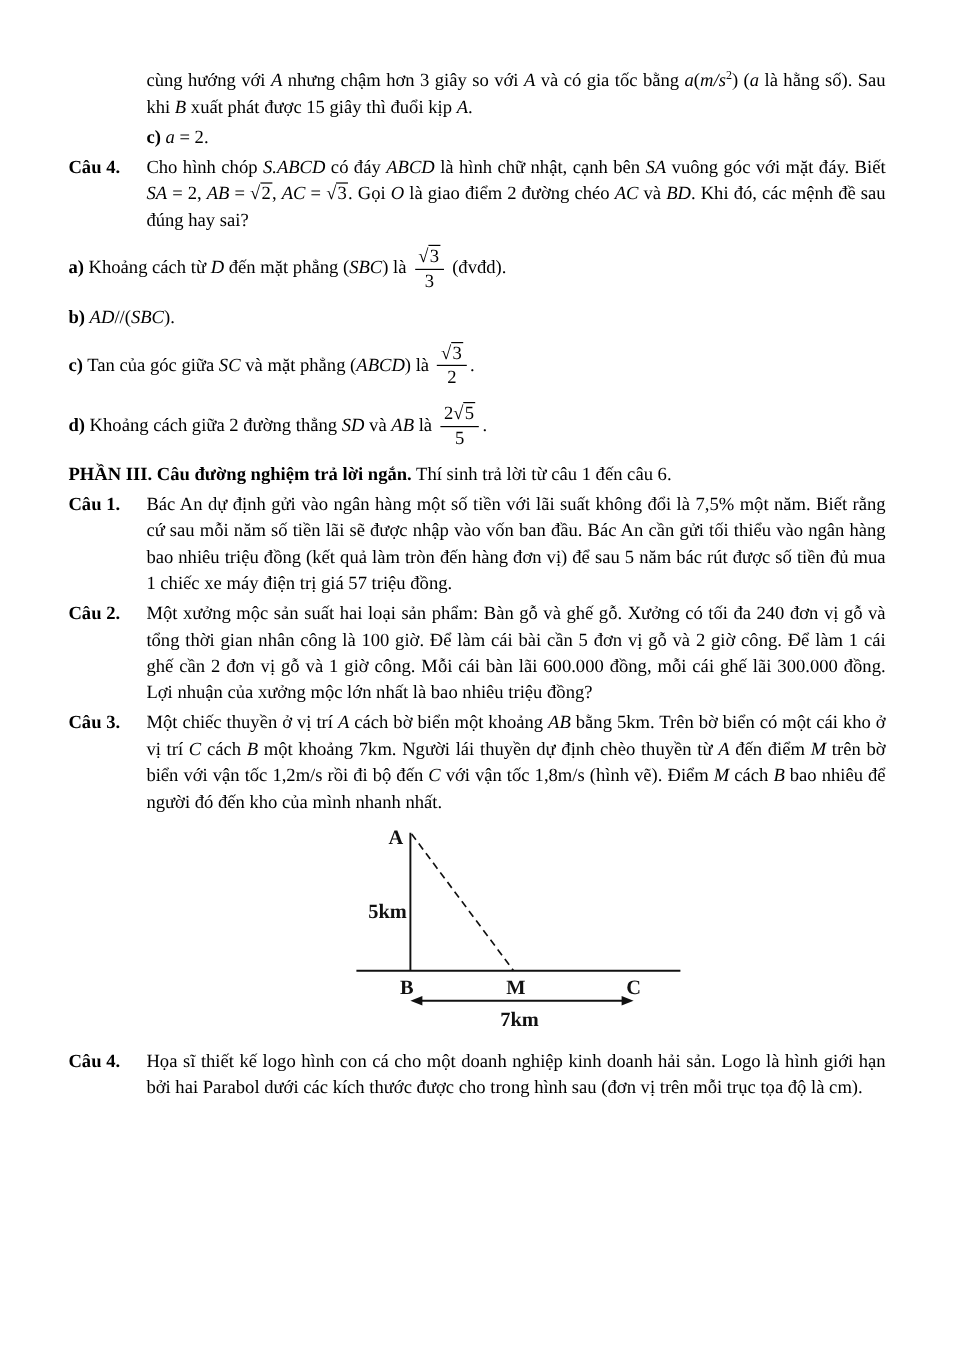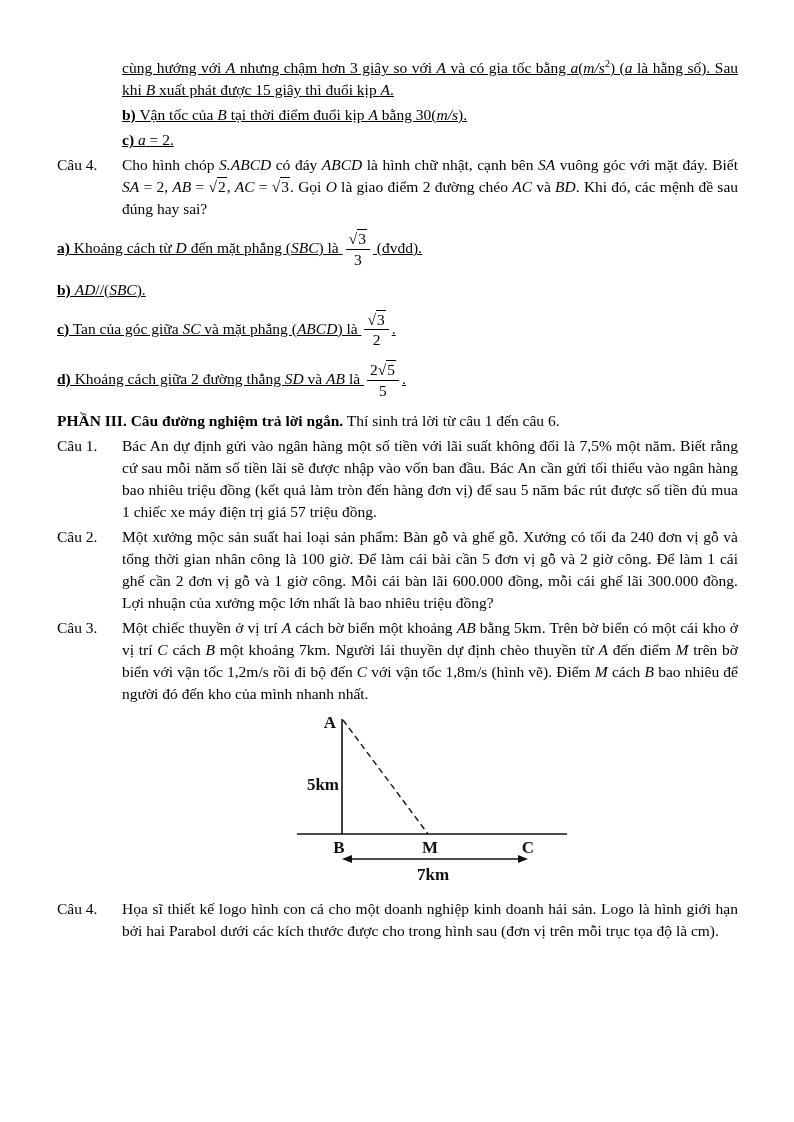"cùng hướng với A nhưng" .indent { text-decoration: underline -> none }
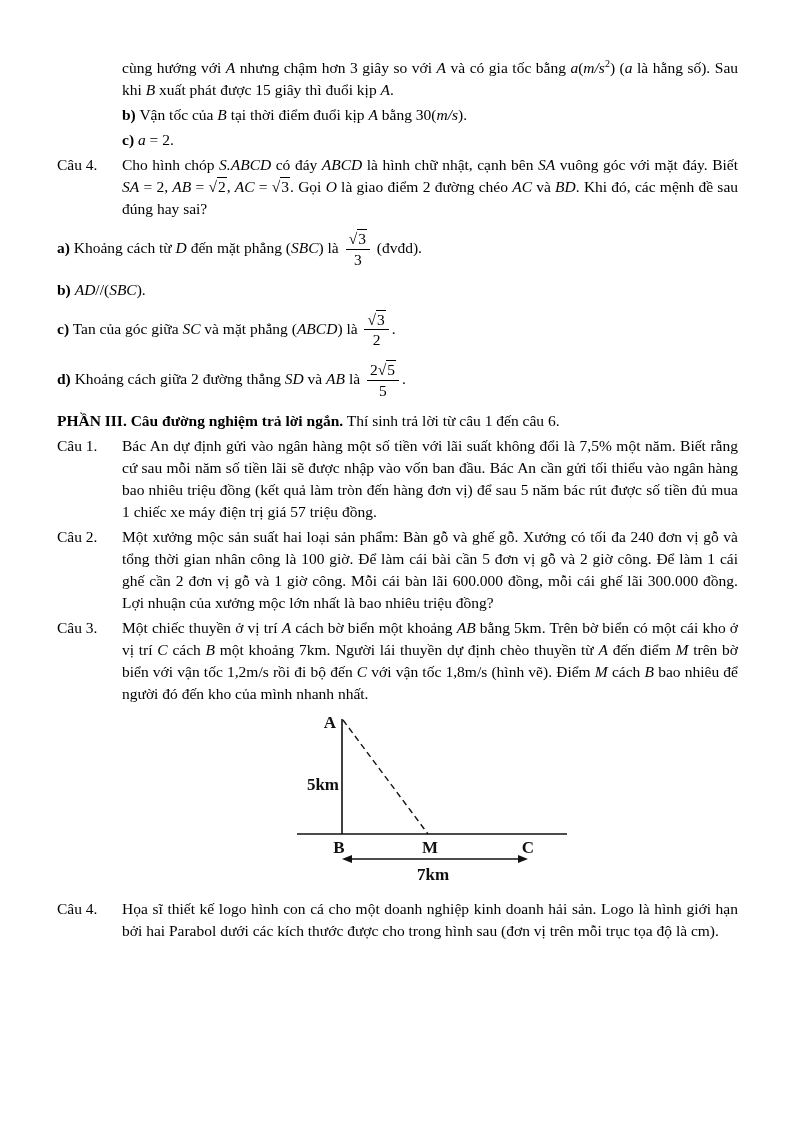"b) Vận tốc của B" div.block { html: <div><span>b)</span><span> Vận tốc của </span><span>B</span><span> tại thời điểm đuổi kịp </span><span>A</span><span> bằng 30(</span><span>m/s</span><span>).</span></div> -> none }
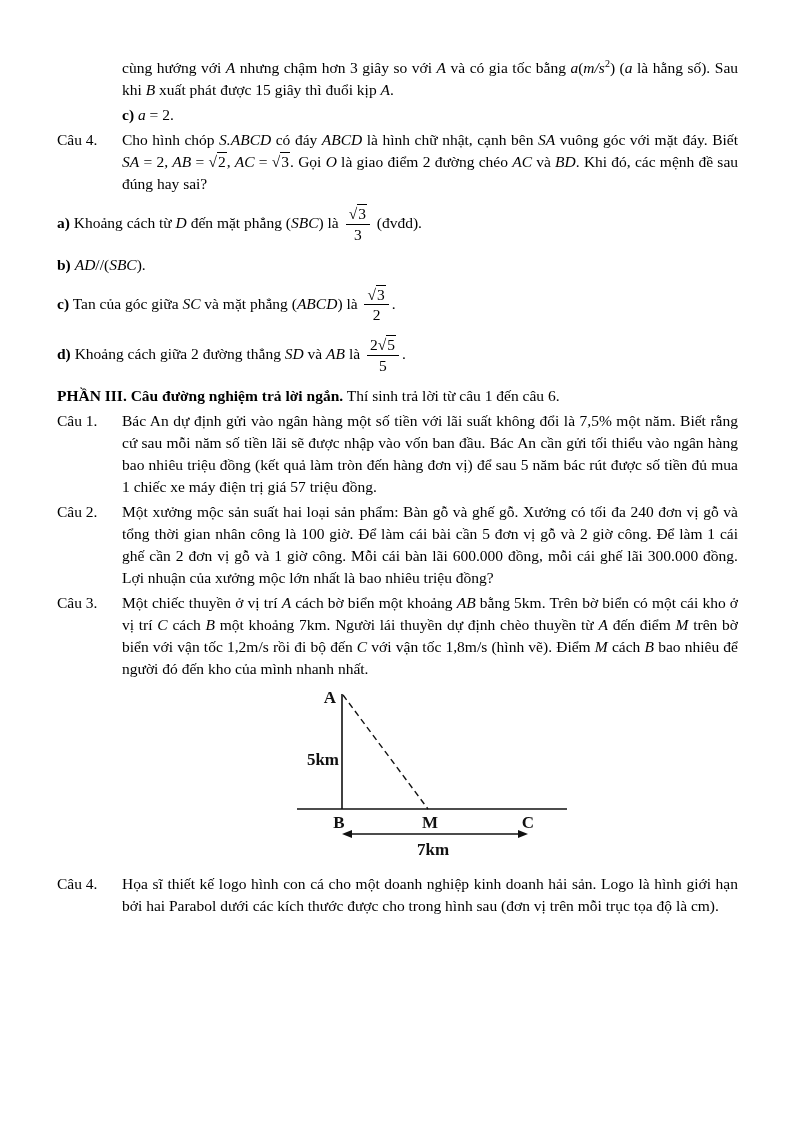"Câu 4." .q-label { font-weight: normal -> bold }
